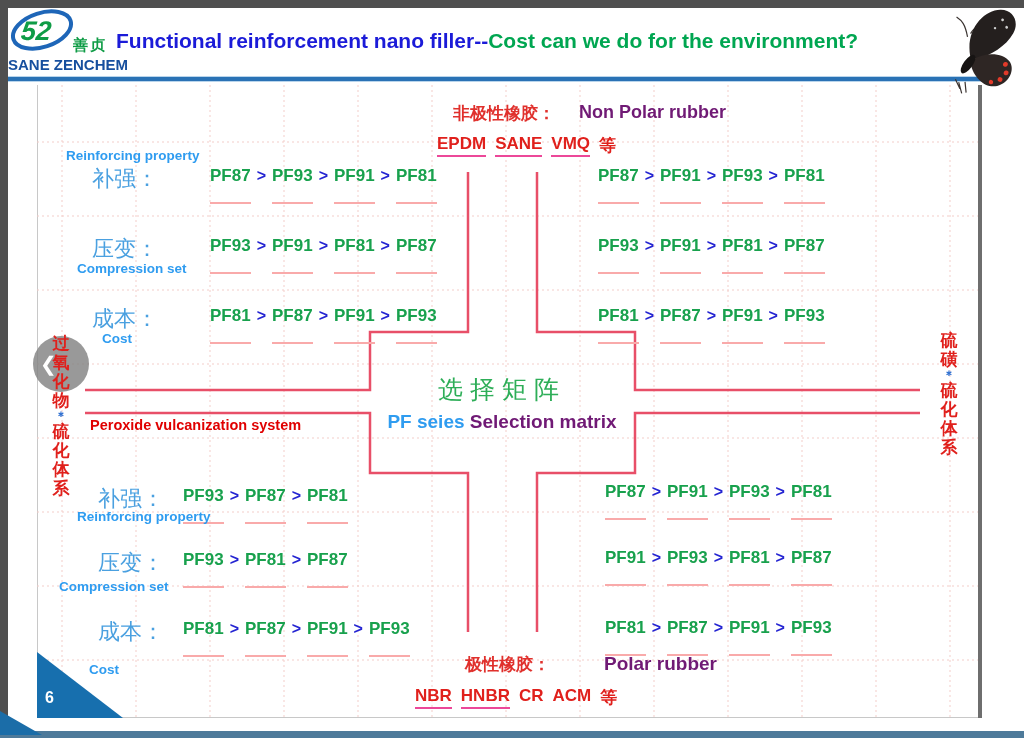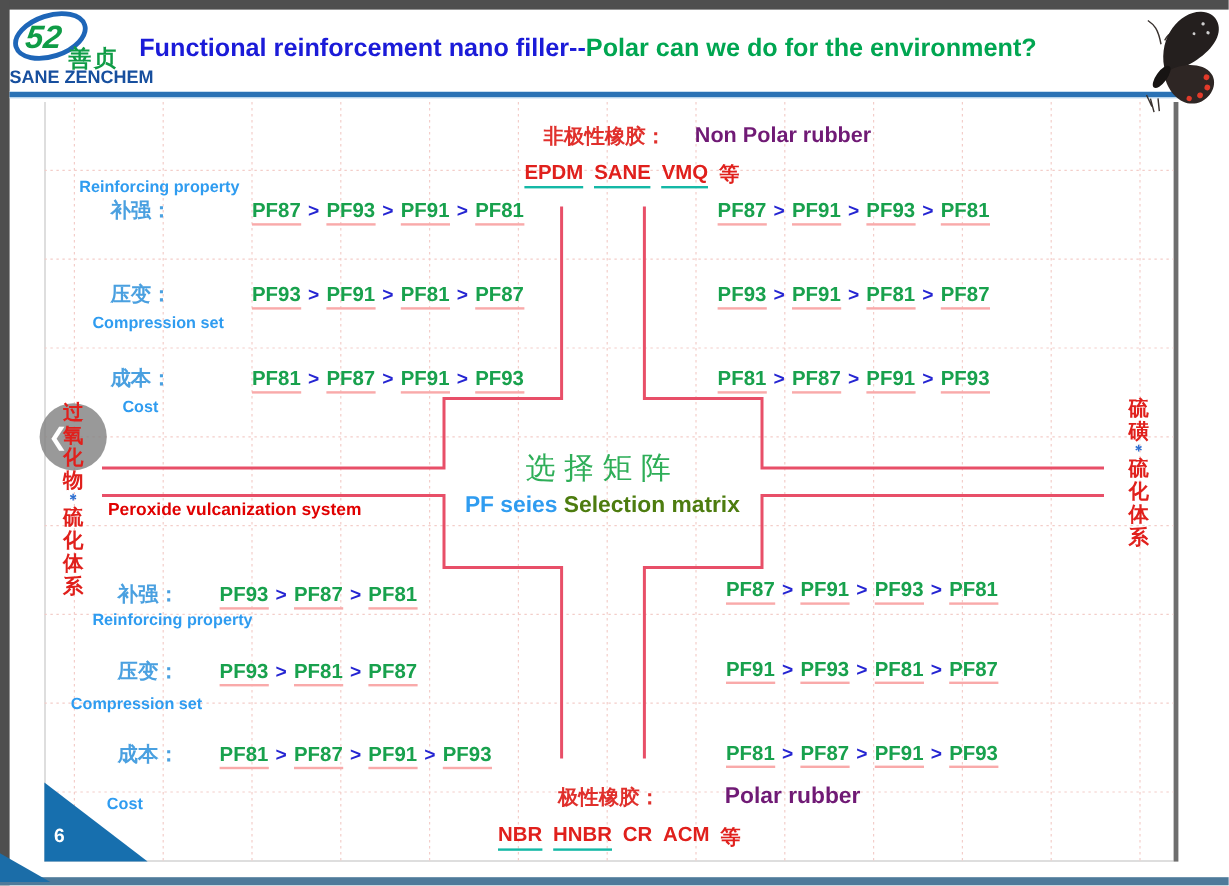"善贞" .logo-cn { font-size: 19px -> 15px; left: 57px -> 73px }
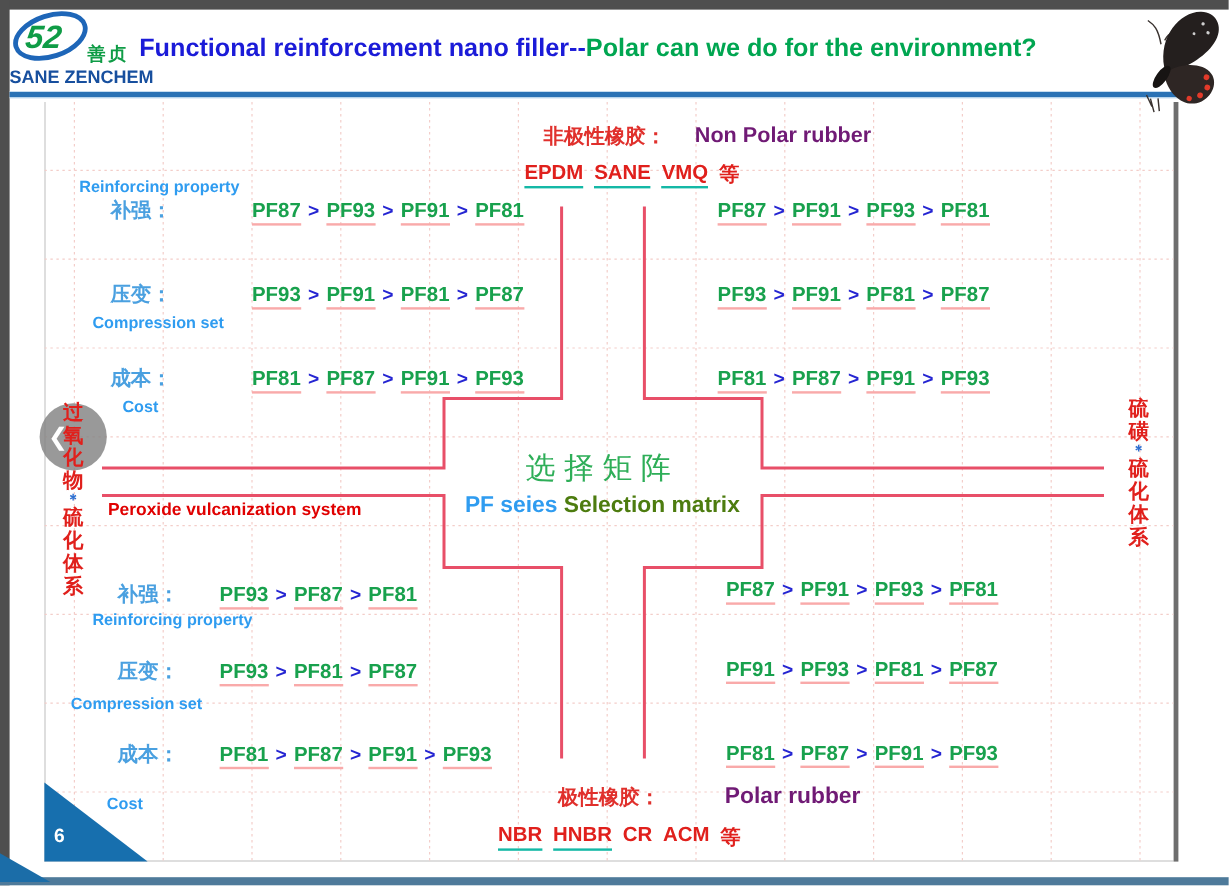"Polar can we do for" span.title-green { text: Polar -> Cost }
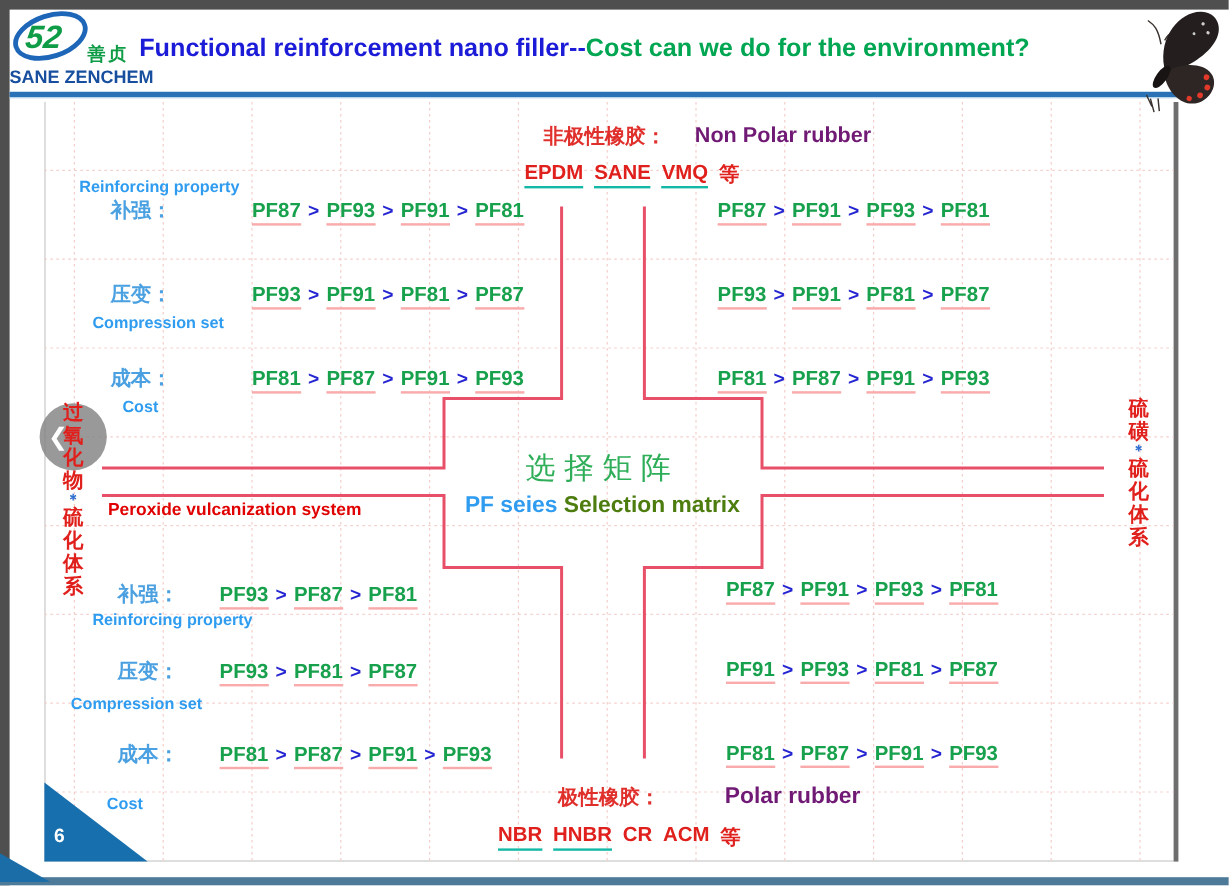"EPDM" .tokens .tok-u { border-bottom: 2px solid #14b8a6 -> 2px solid #ec4899 }
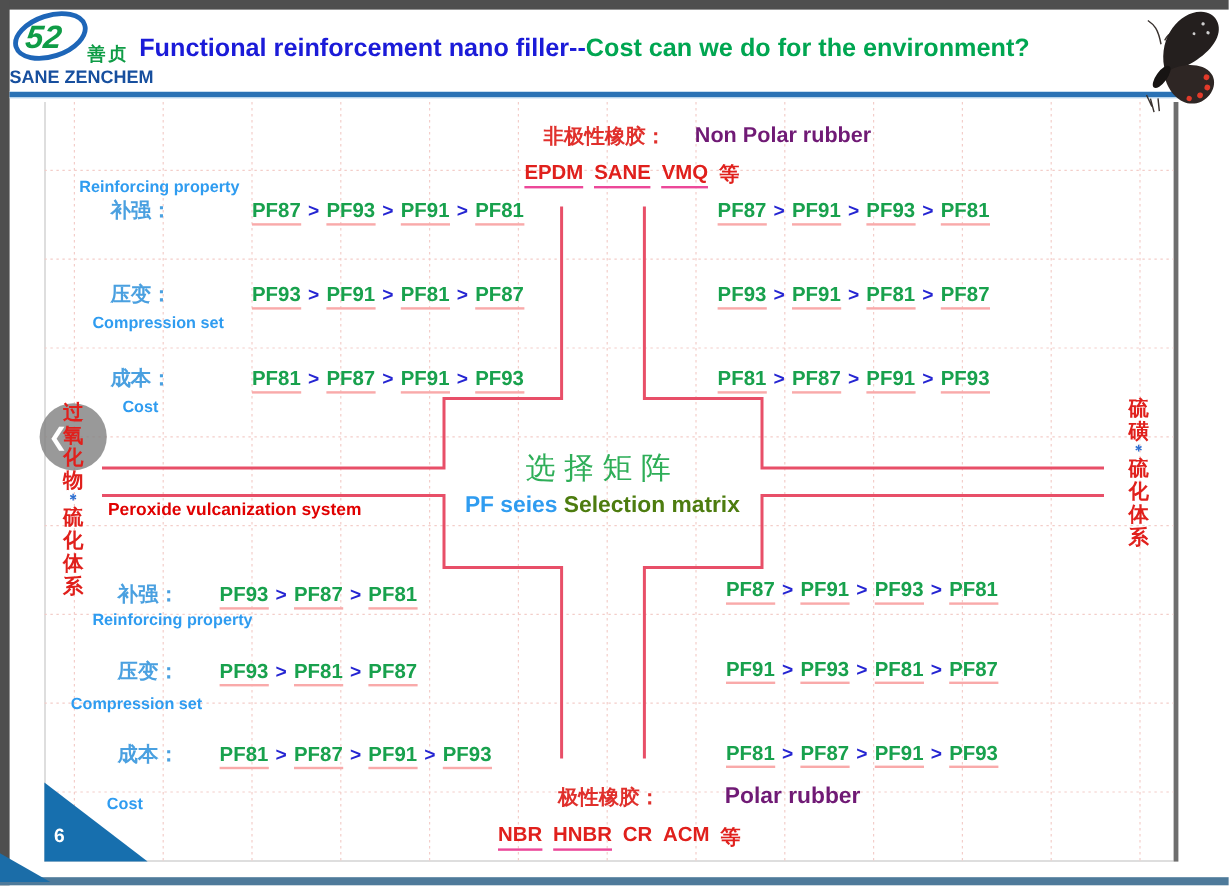"补强：" .cn-label { font-size: 17px -> 22px; font-weight: bold -> normal }
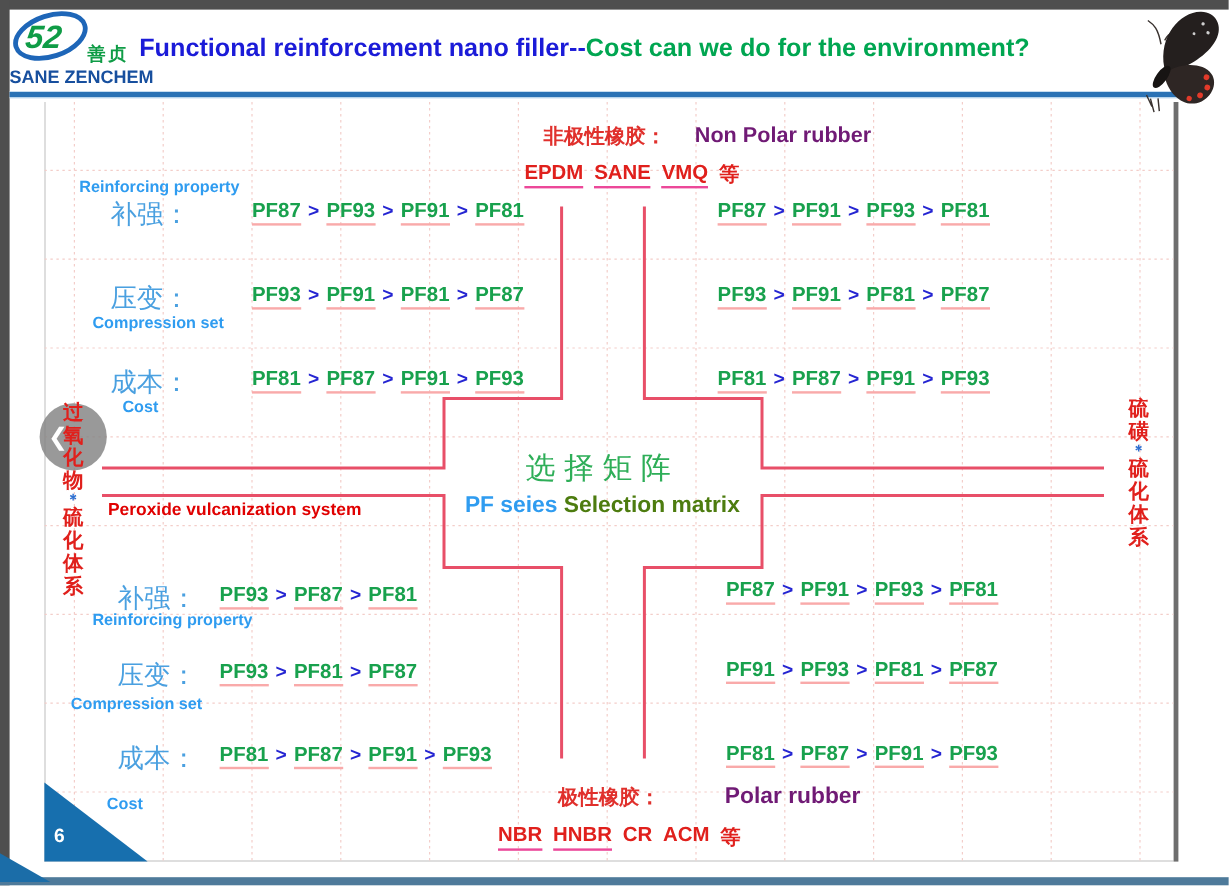"PF87" .ranking .pf { padding-bottom: 0px -> 16px }
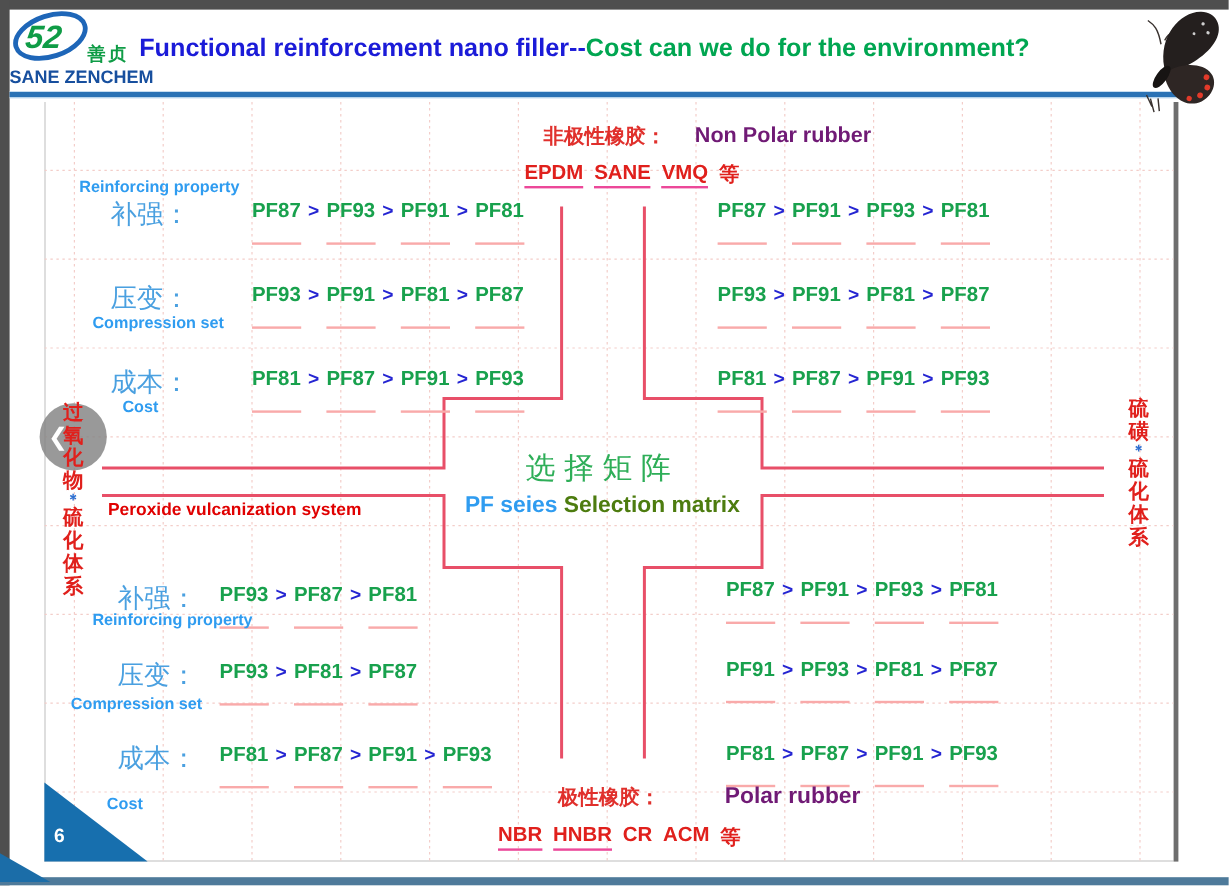"Selection matrix" .center-l3 .g { color: #4d7c0f -> #701a75 }
